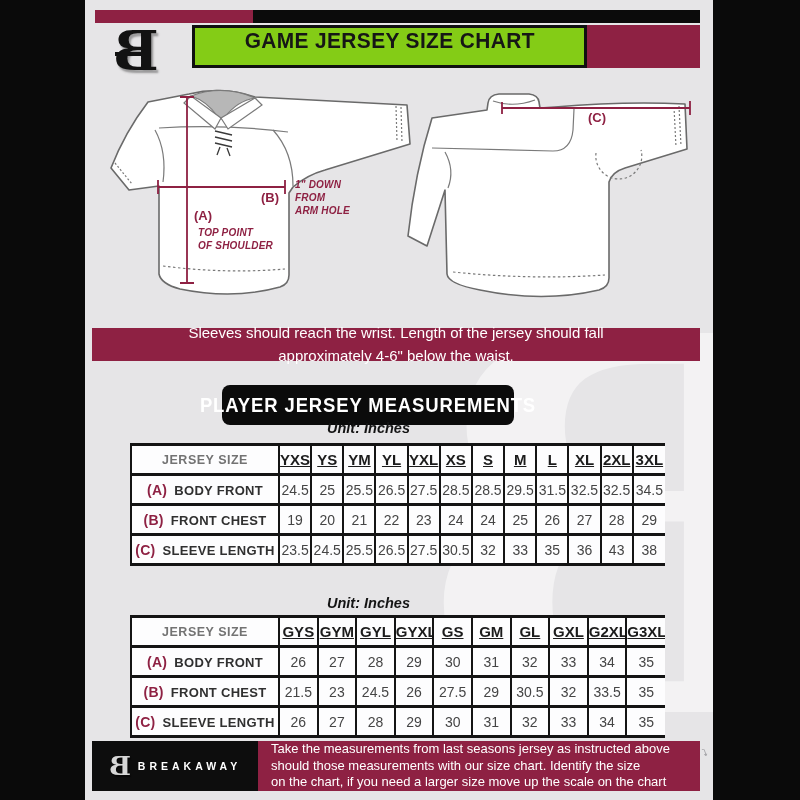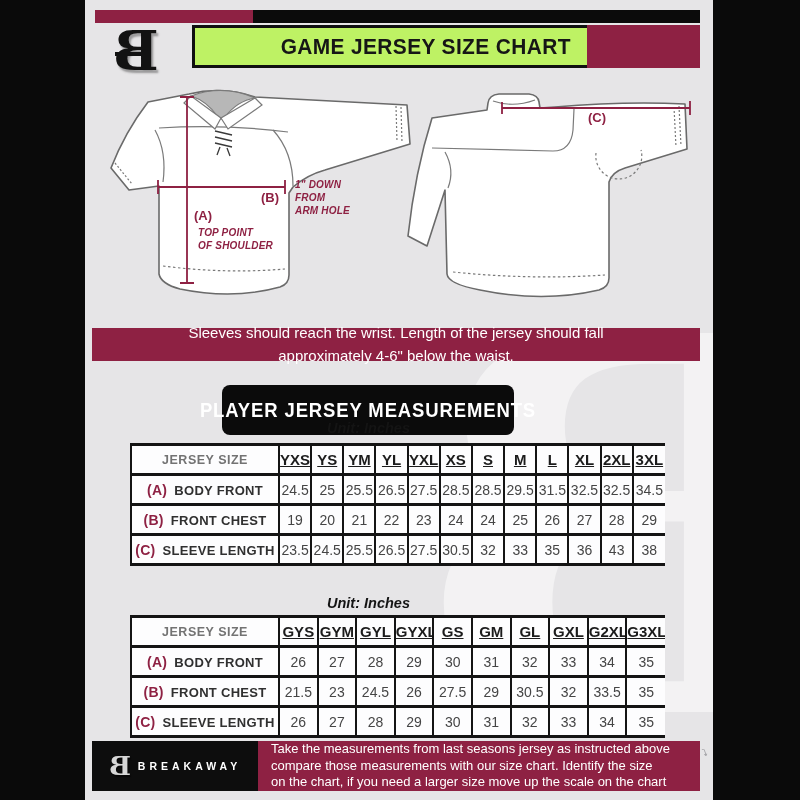"GAME JERSEY SIZE CHART" .titlebox { align-items: center -> none; background: #bef264 -> #84cc16; padding-left: 36px -> none }
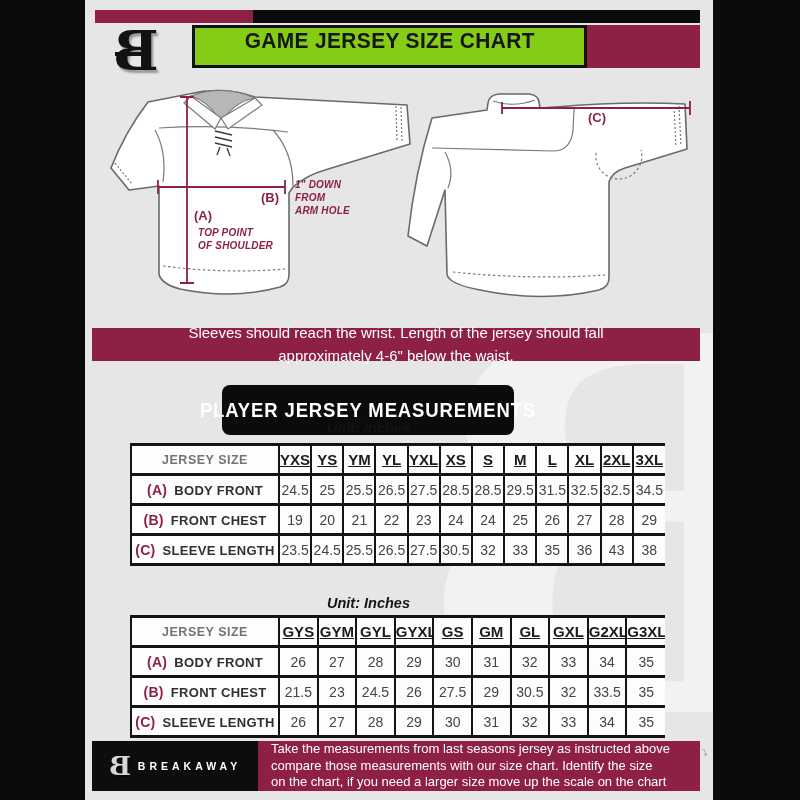"PLAYER JERSEY MEASUREMENTS" .pill { height: 50px -> 40px }
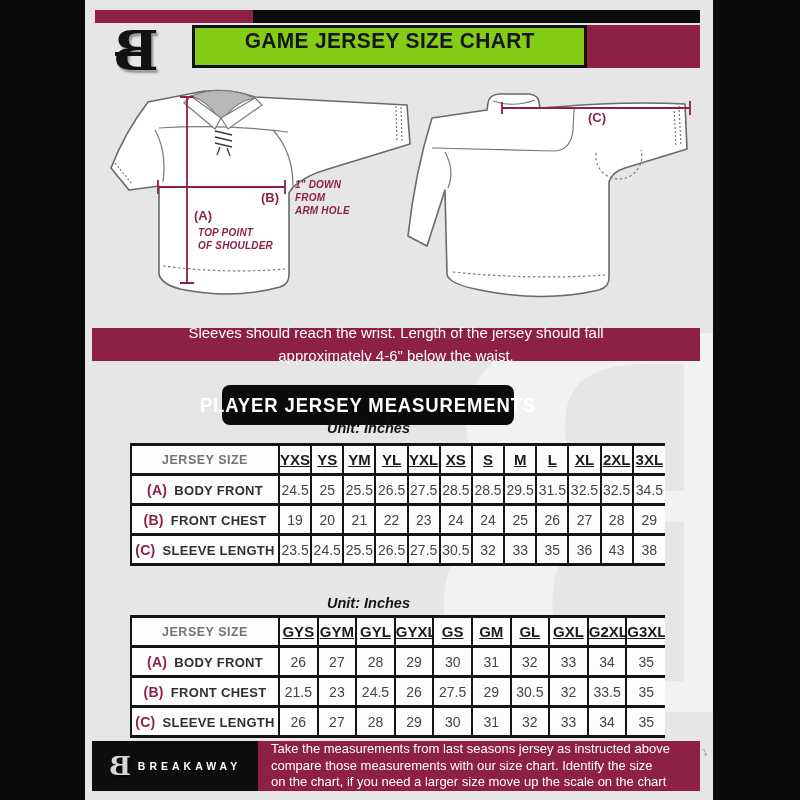"Take the measurements from last" div { text: compare -> should }
